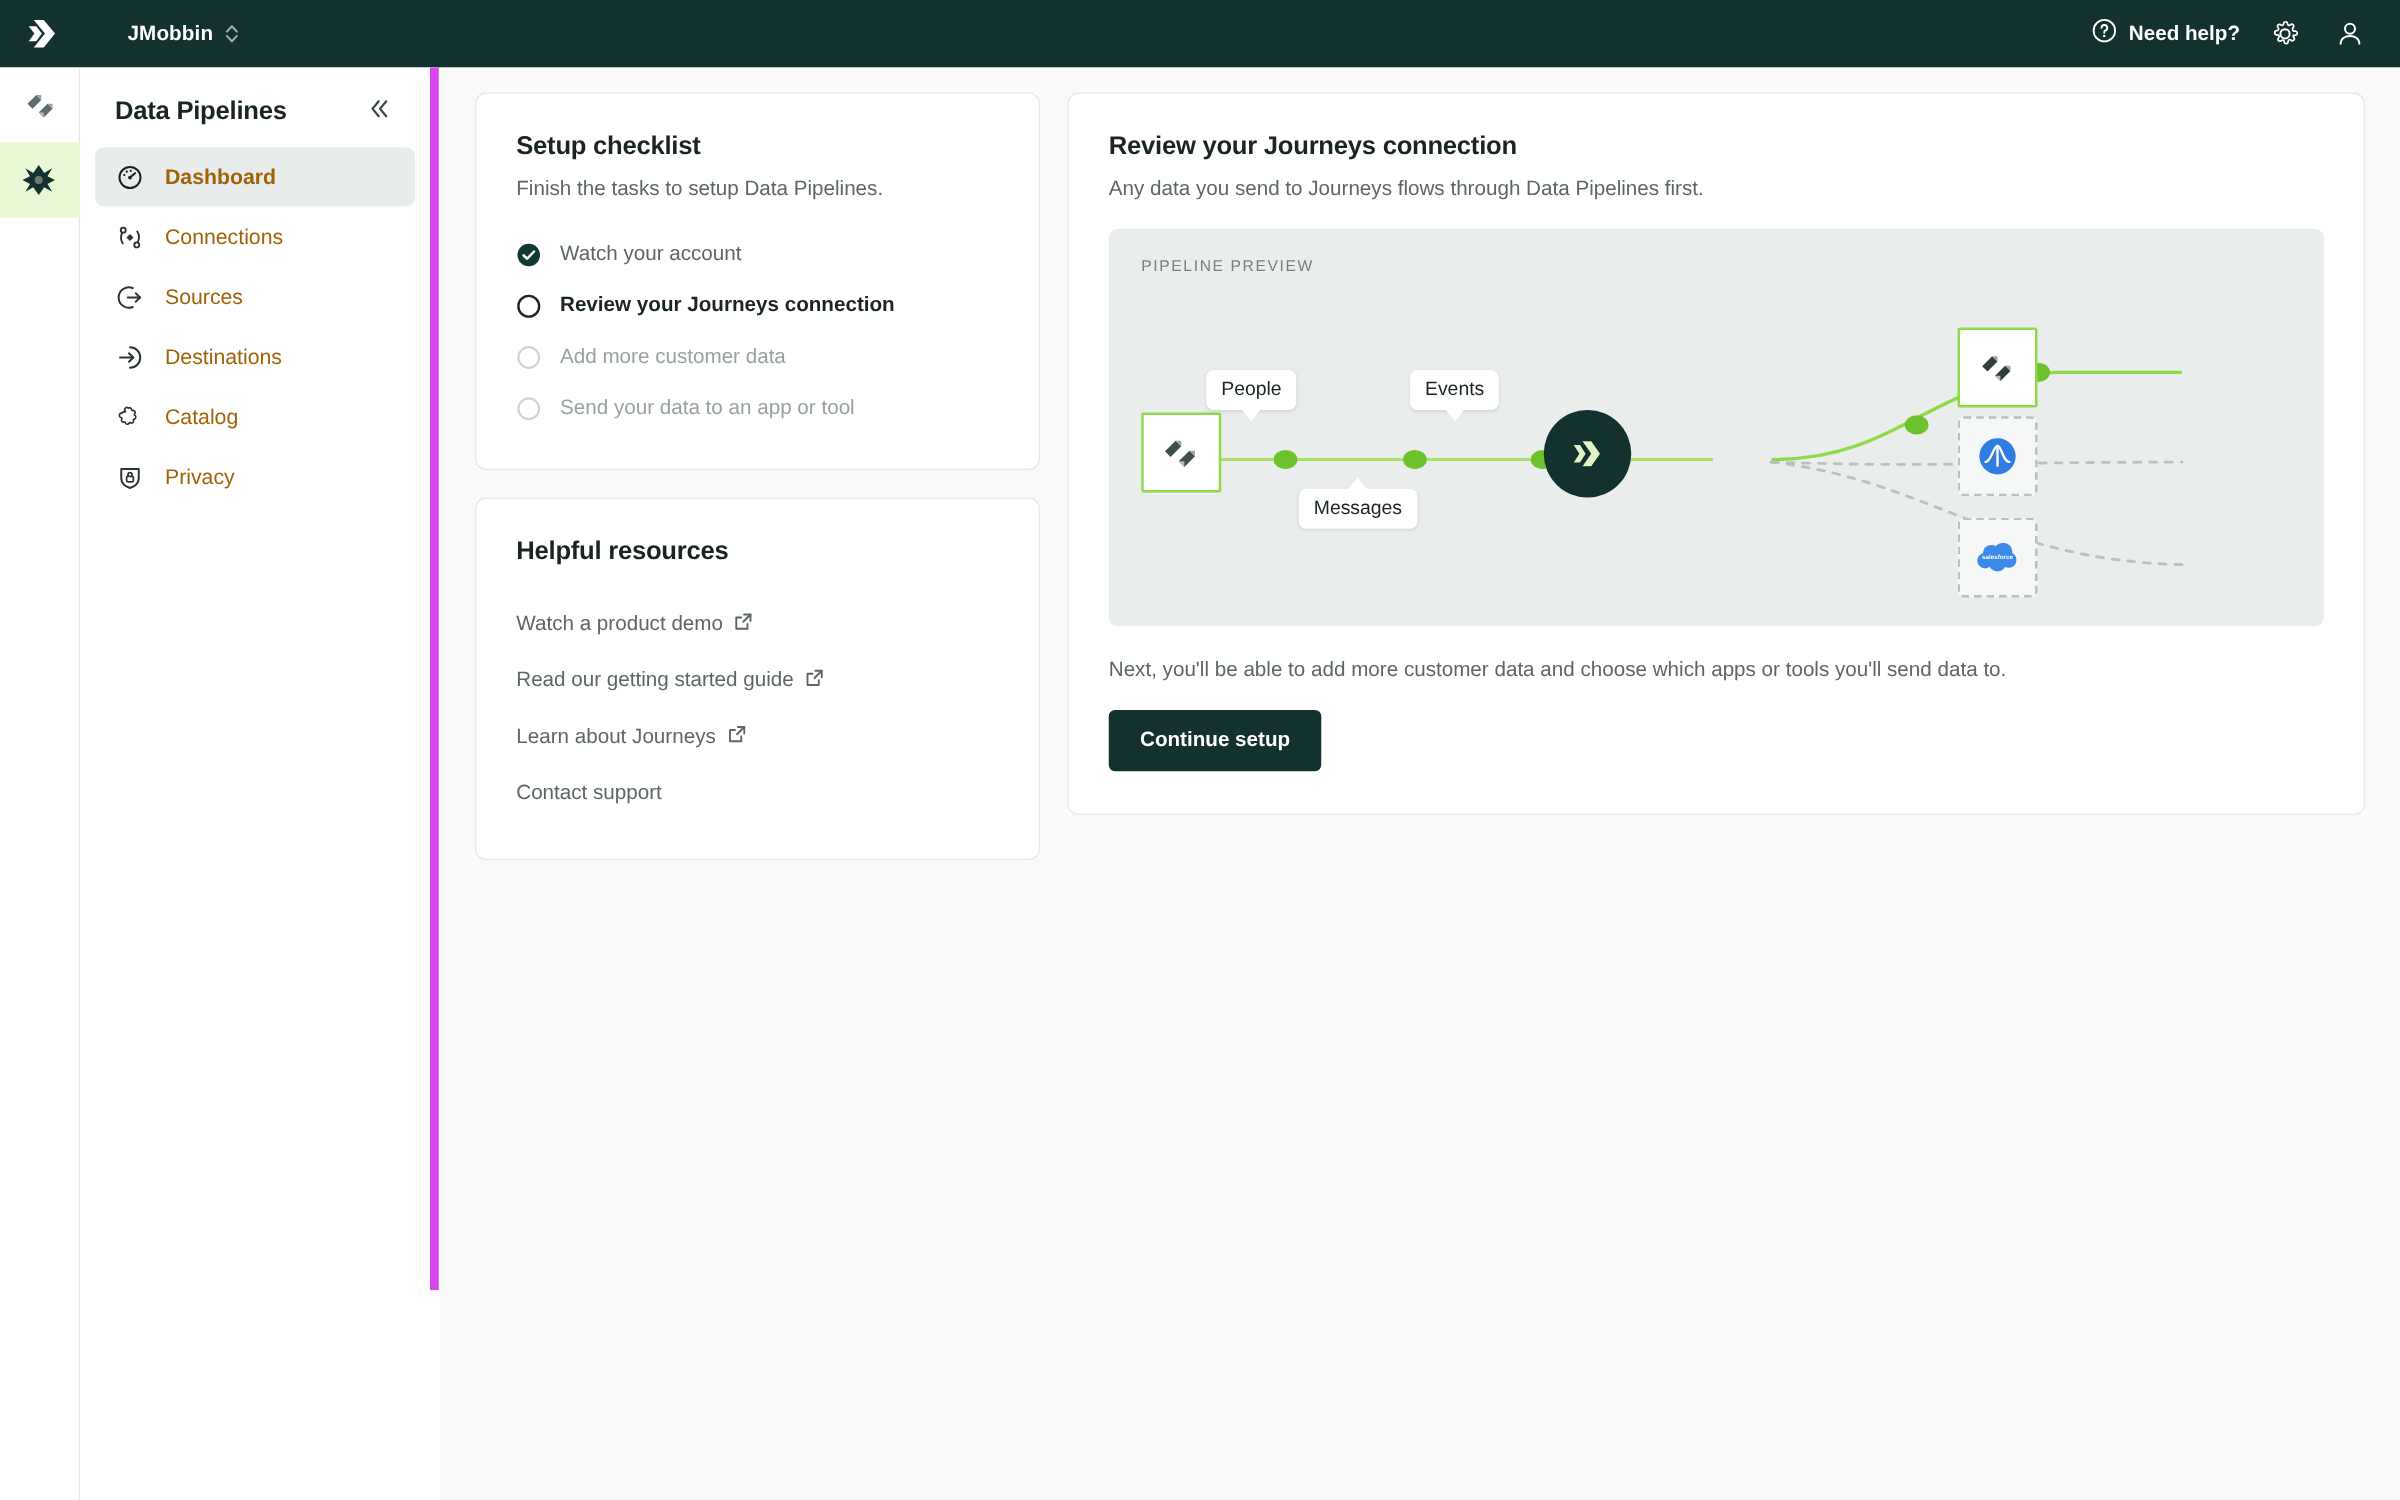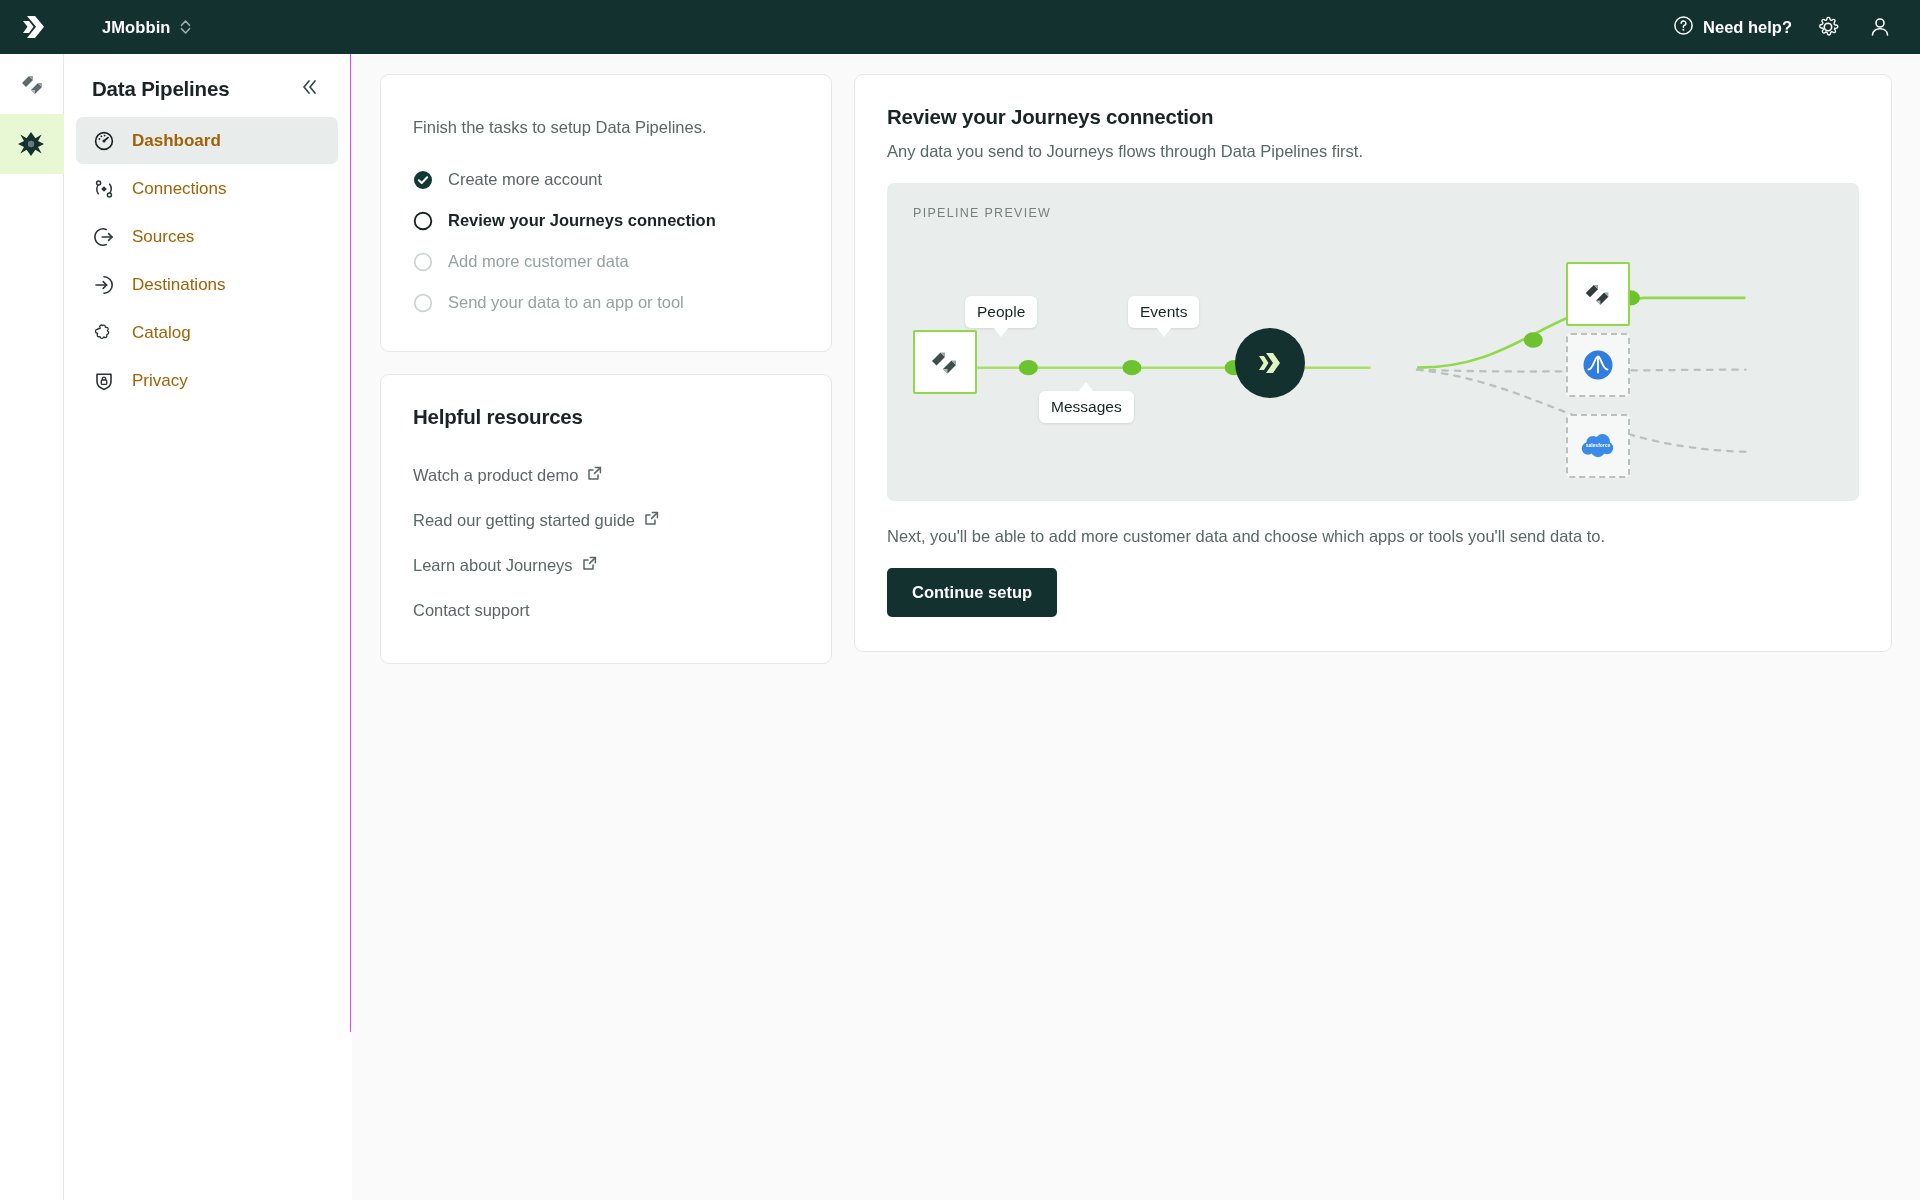"Data Pipelines" .sidebar { border-right: 1px solid #d946ef -> 7px solid #d946ef }
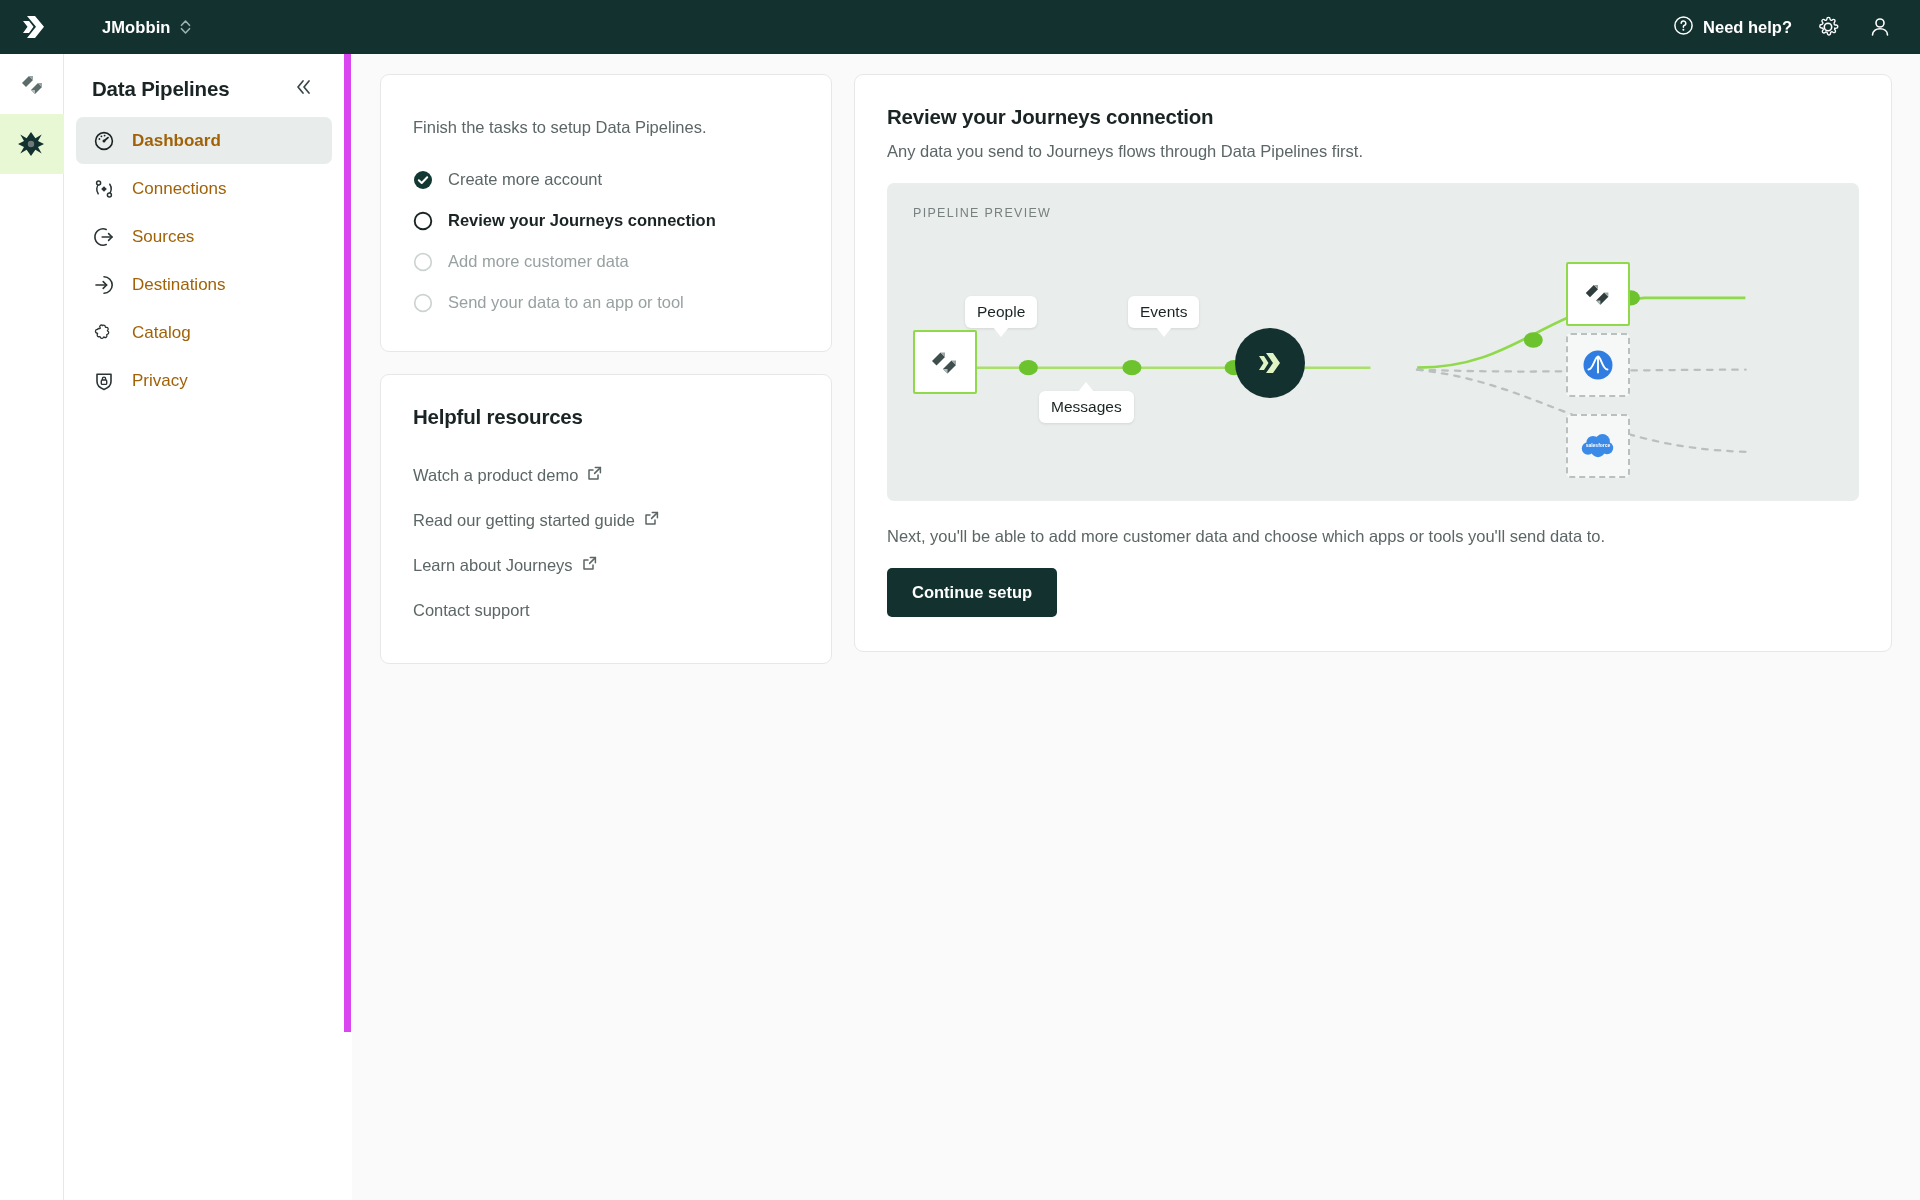"Setup checklist" div.card-title { html: none -> <div>Setup checklist</div> }
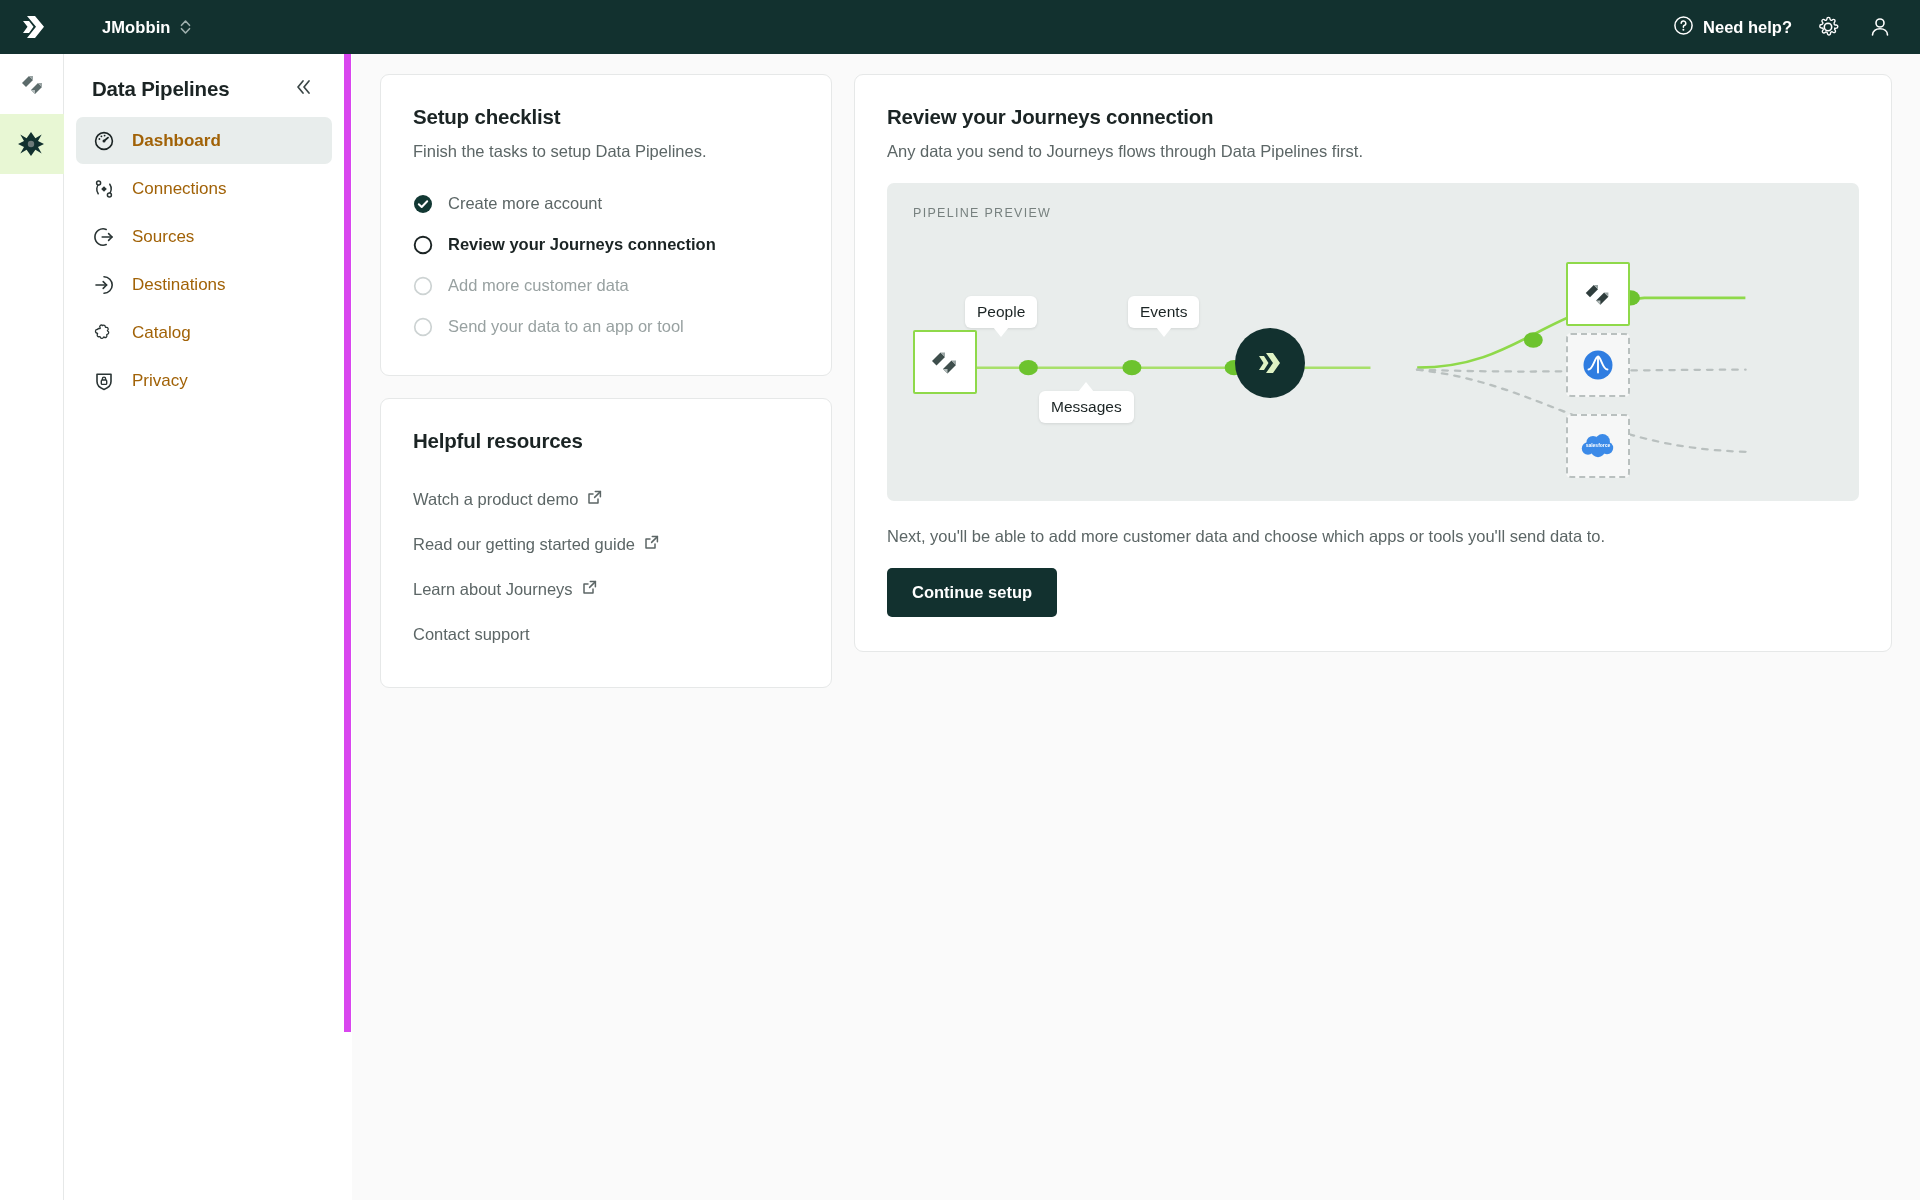"Create more account" span.check-label { text: Create more -> Watch your }
